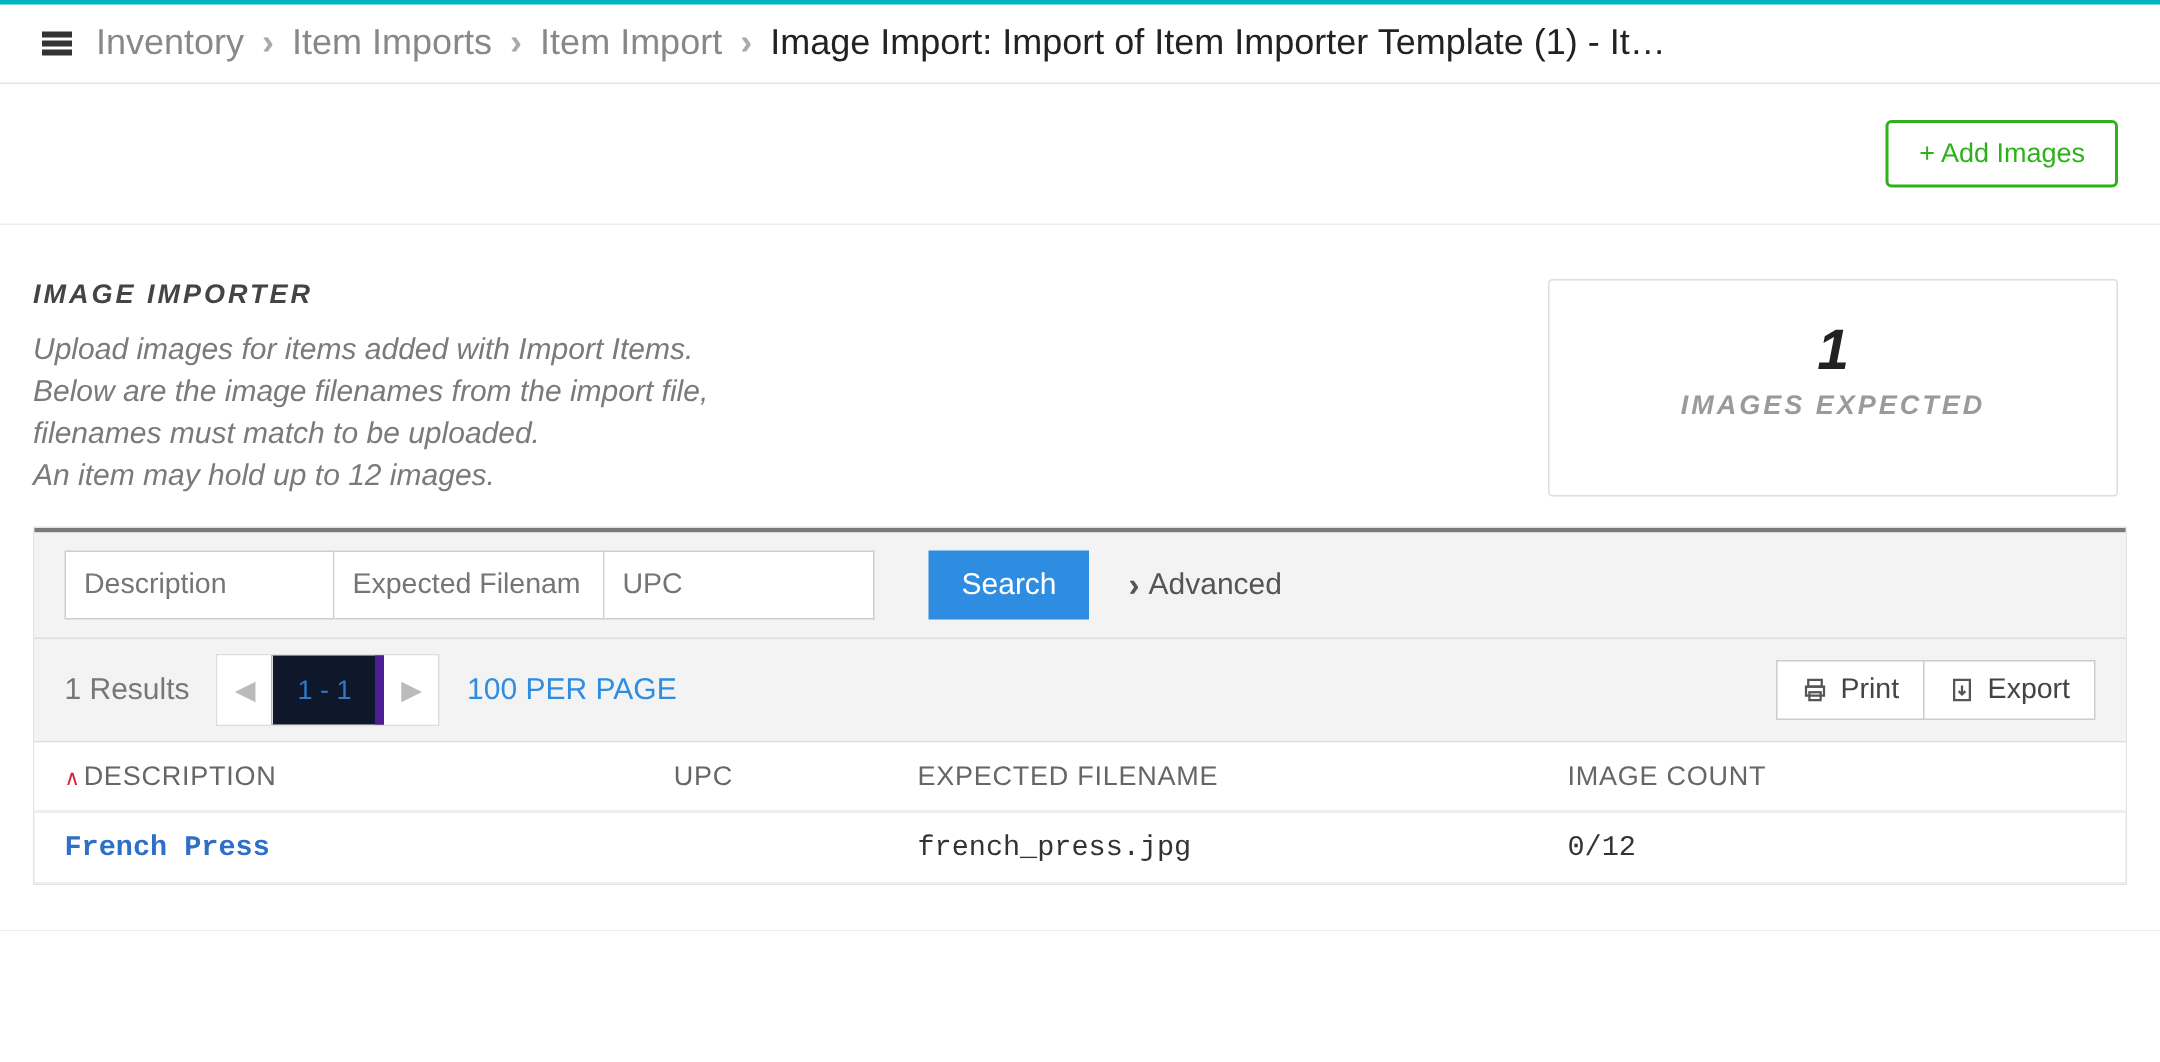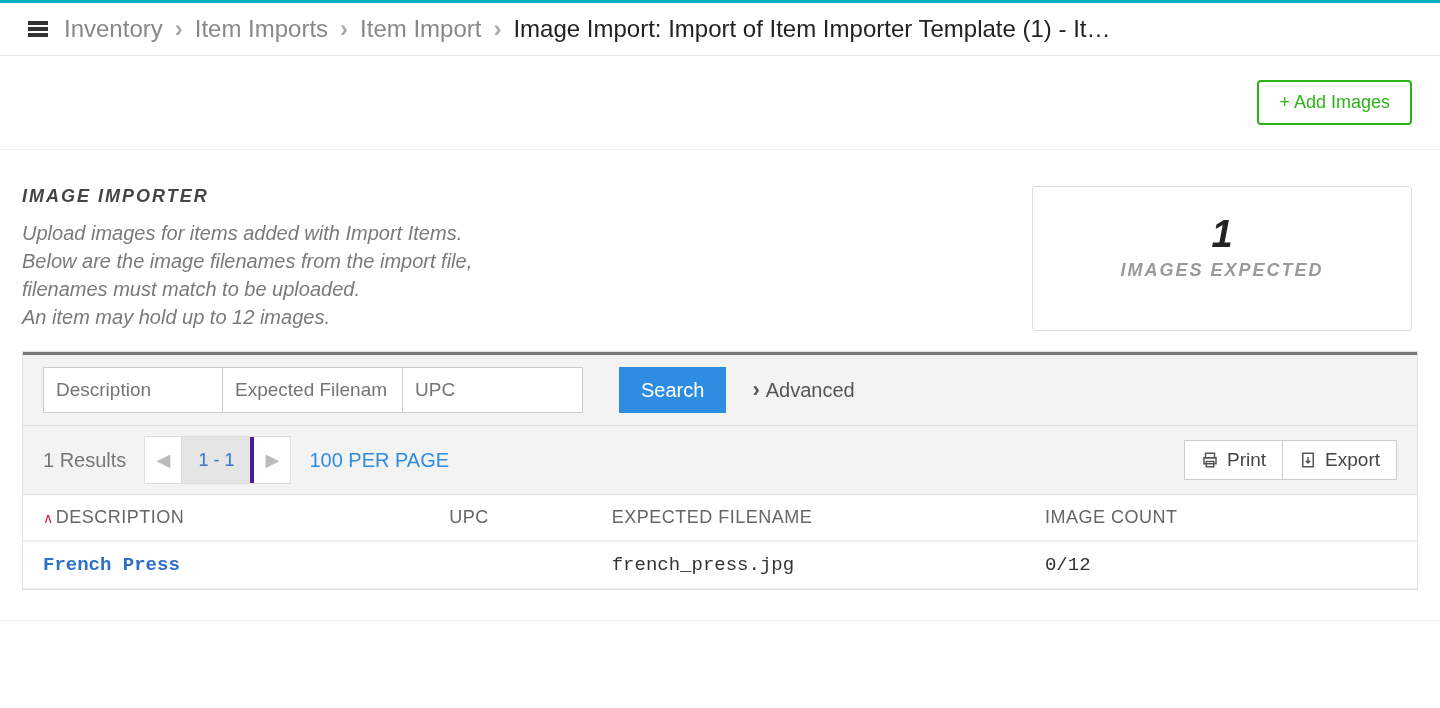"1 - 1" .pager .range { background: #e5e5e5 -> #0f172a; border-right: 4px solid #4c1d95 -> 6px solid #4c1d95 }
